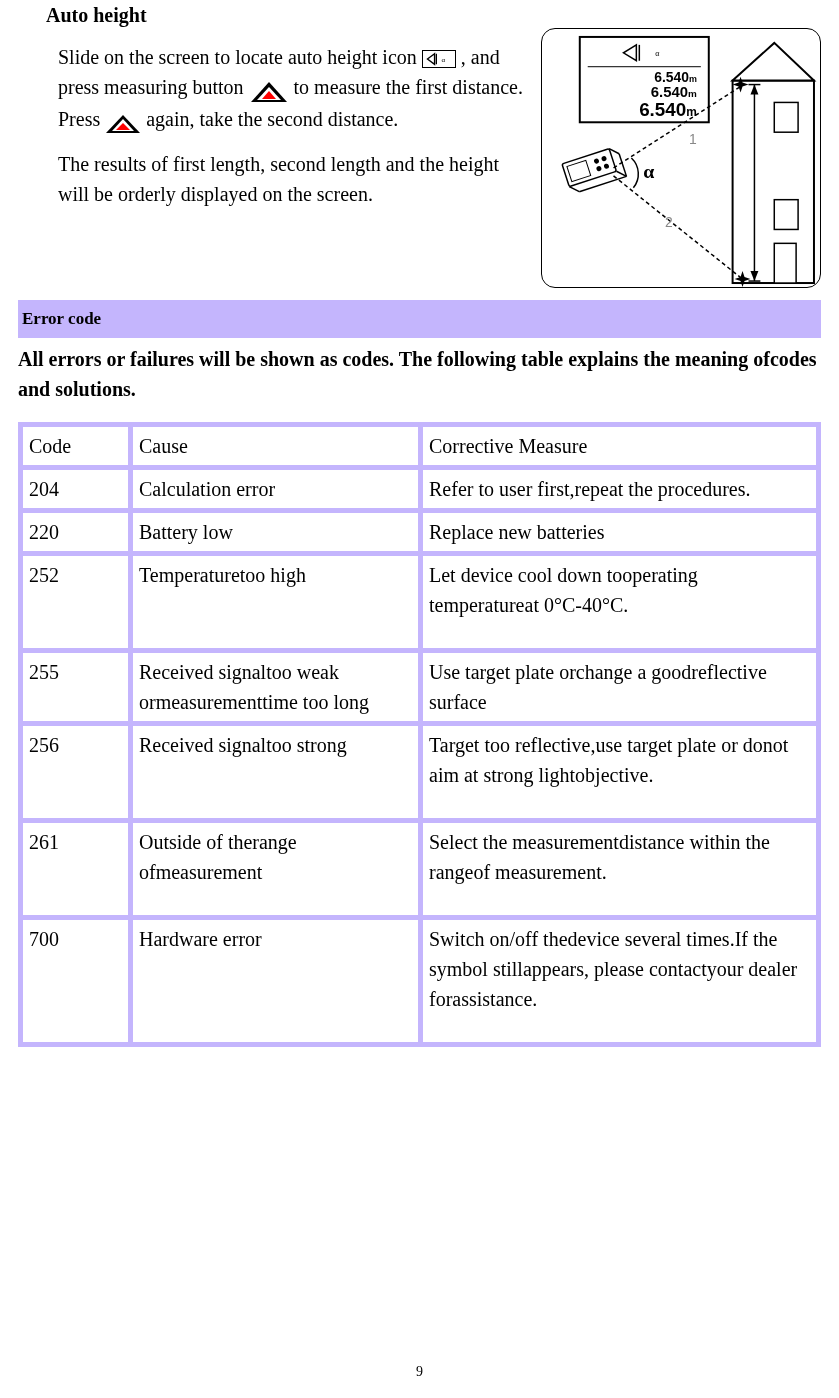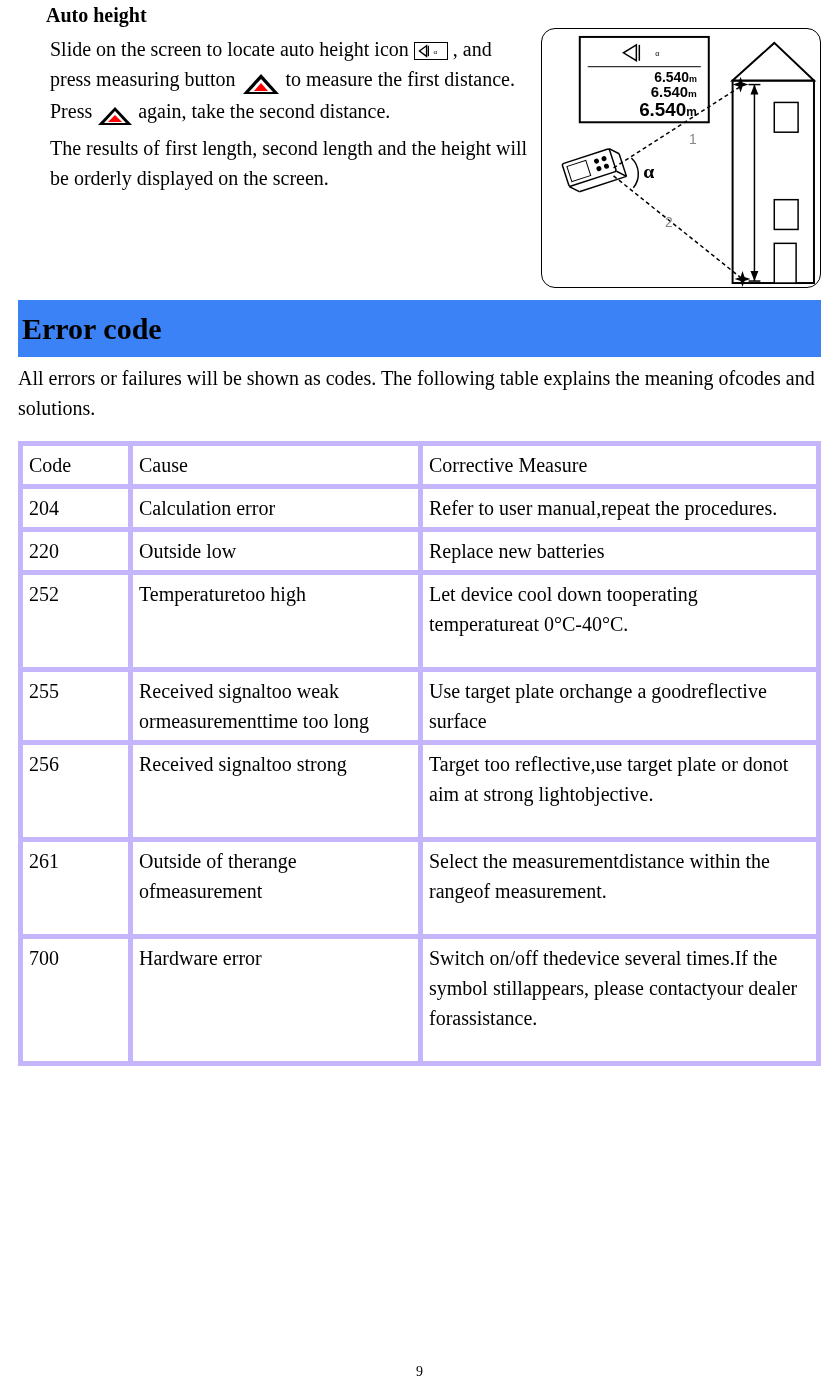"Slide on the screen to" .auto-height-text p { margin: 4px -> 12px }
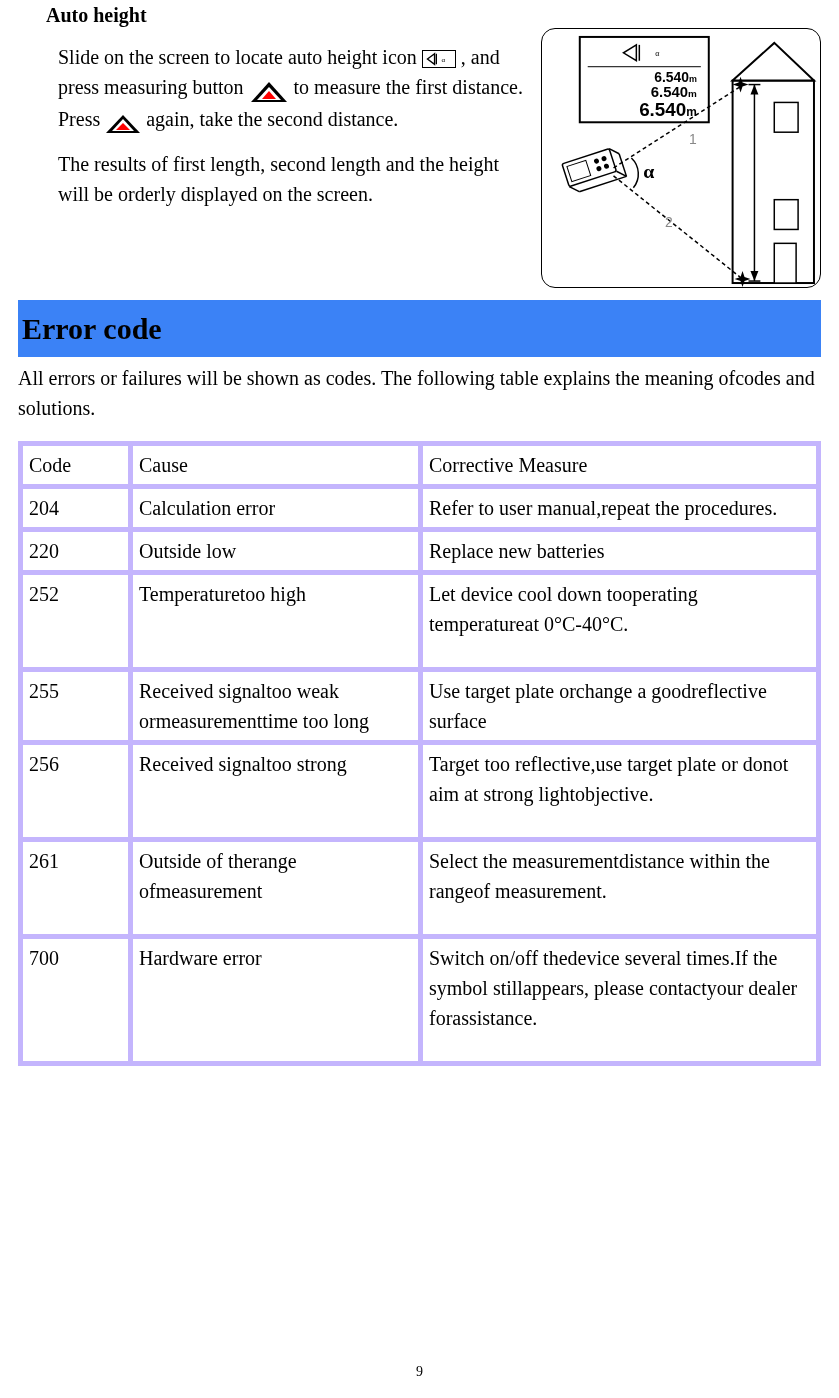"Error code" .red-bar { background: #3b82f6 -> #c4b5fd; font-size: 30px -> 17px }
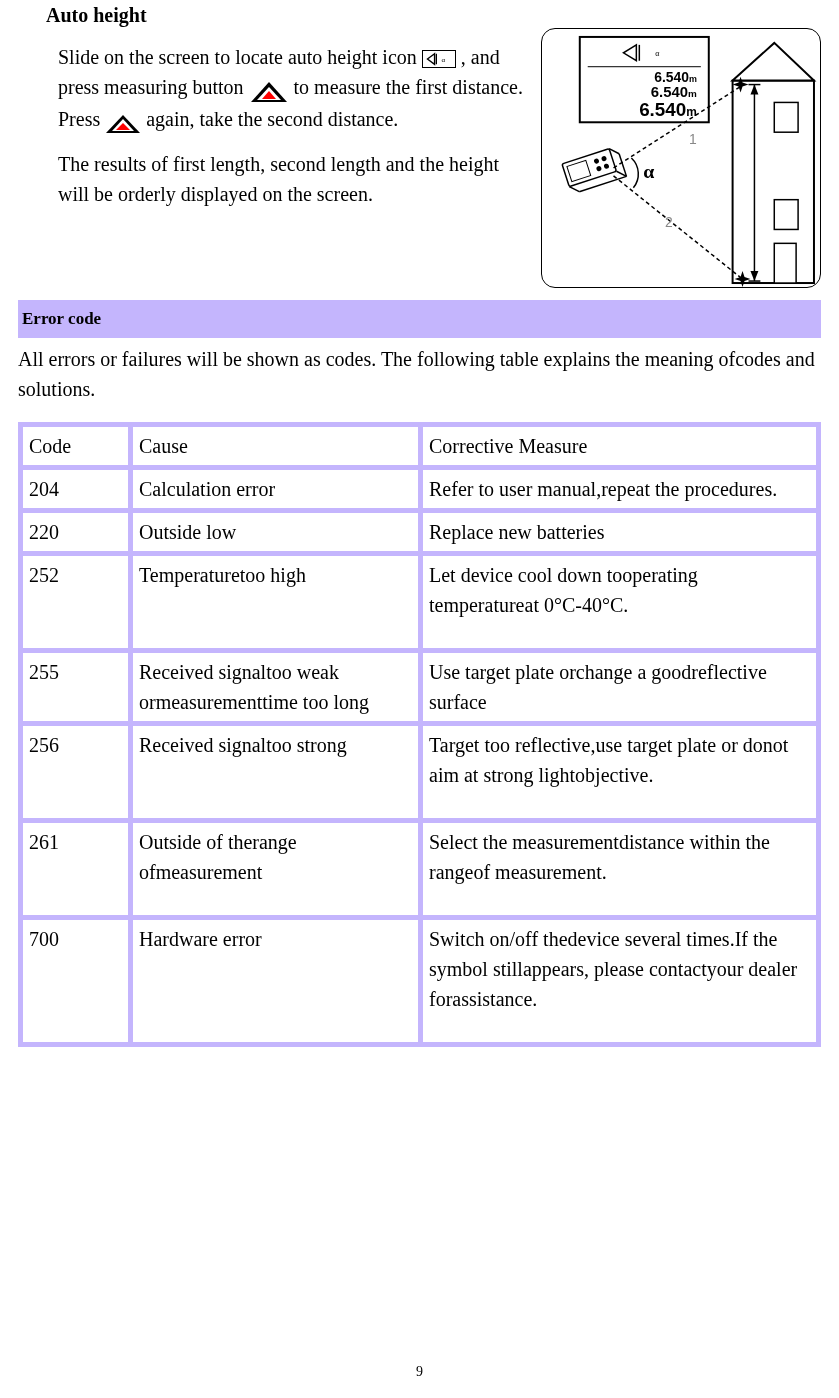"All errors or failures will" .intro-text { font-weight: none -> bold }
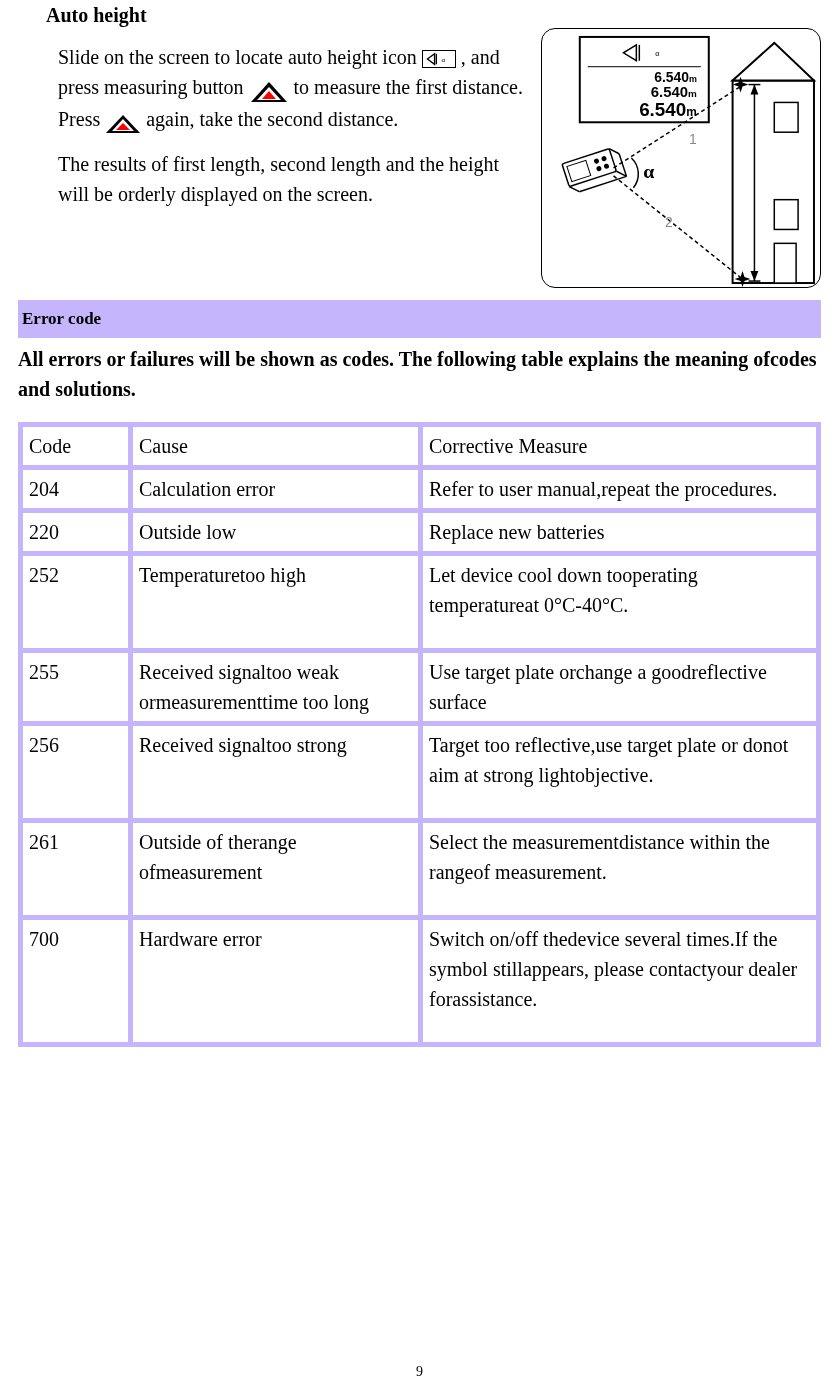"Refer to user manual,repeat the" td { text: manual,repeat -> first,repeat }
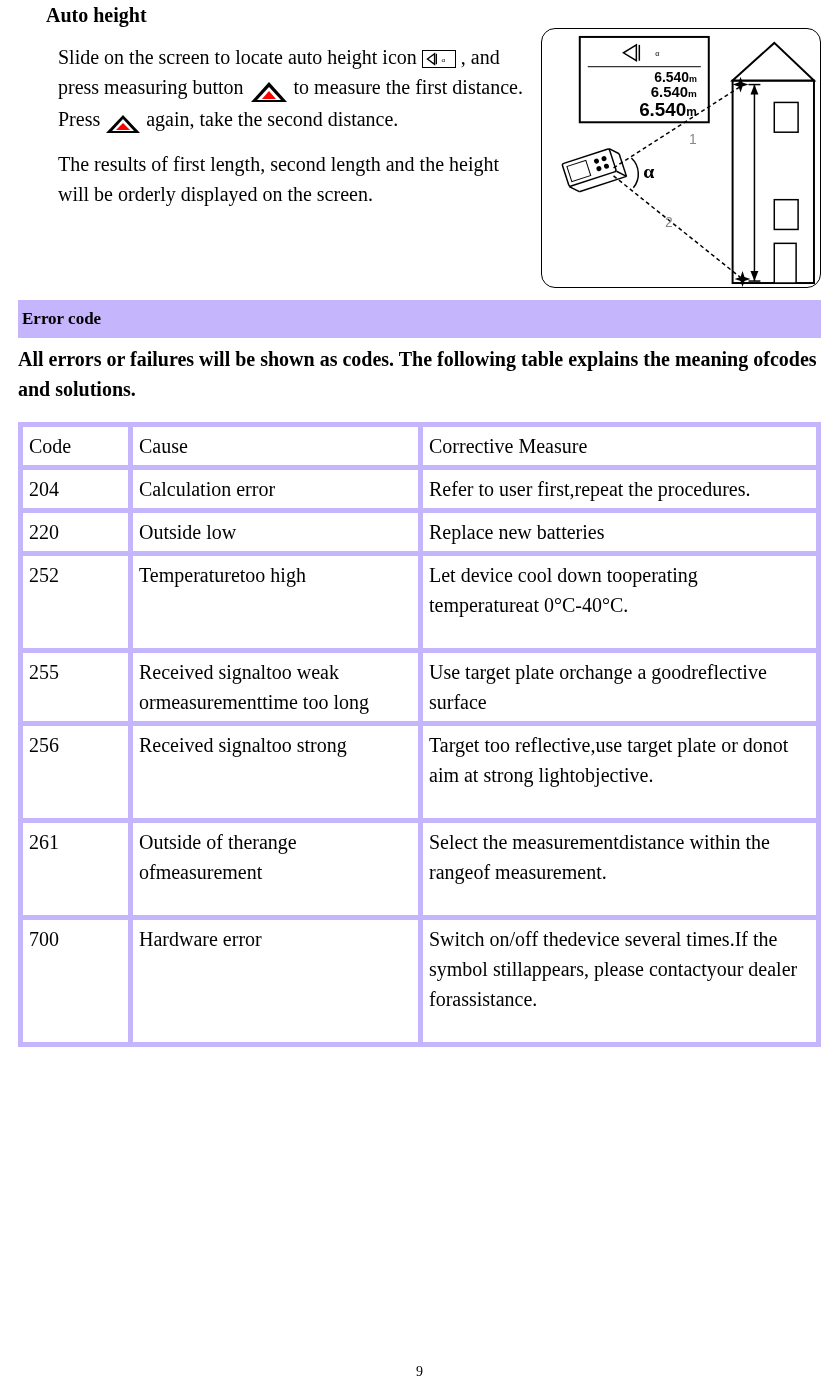"Outside low" td { text: Outside -> Battery }
